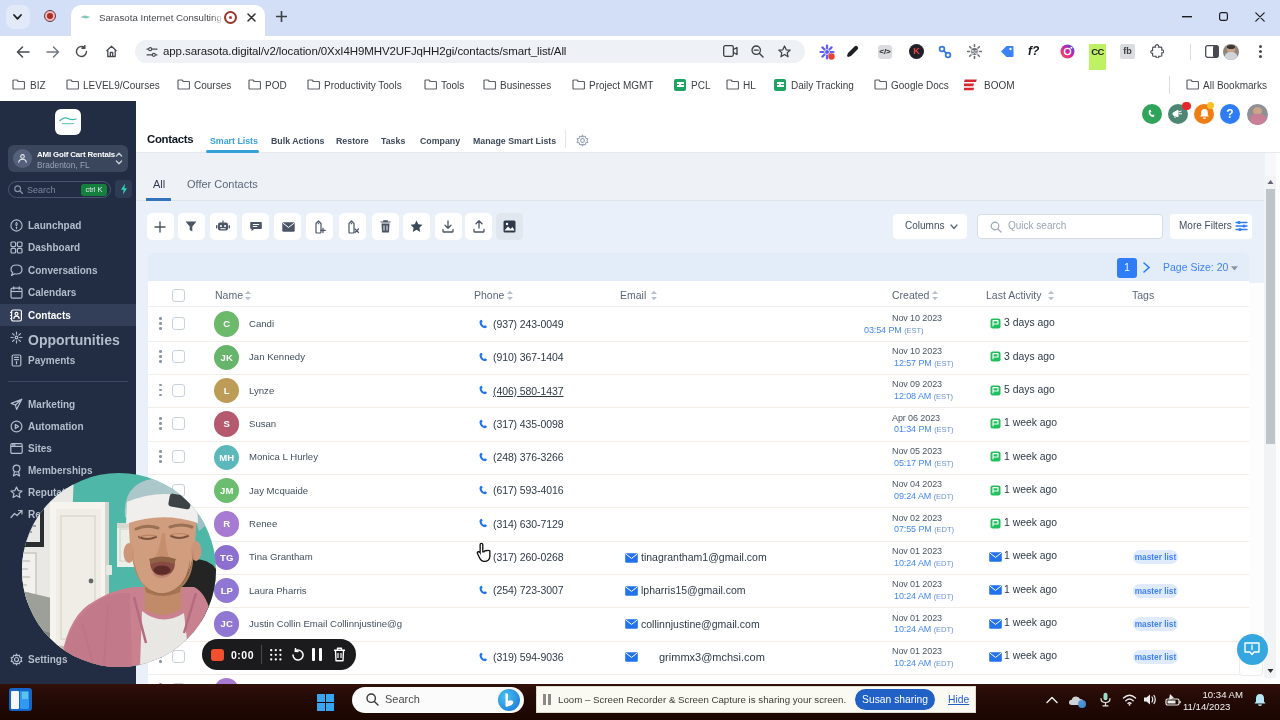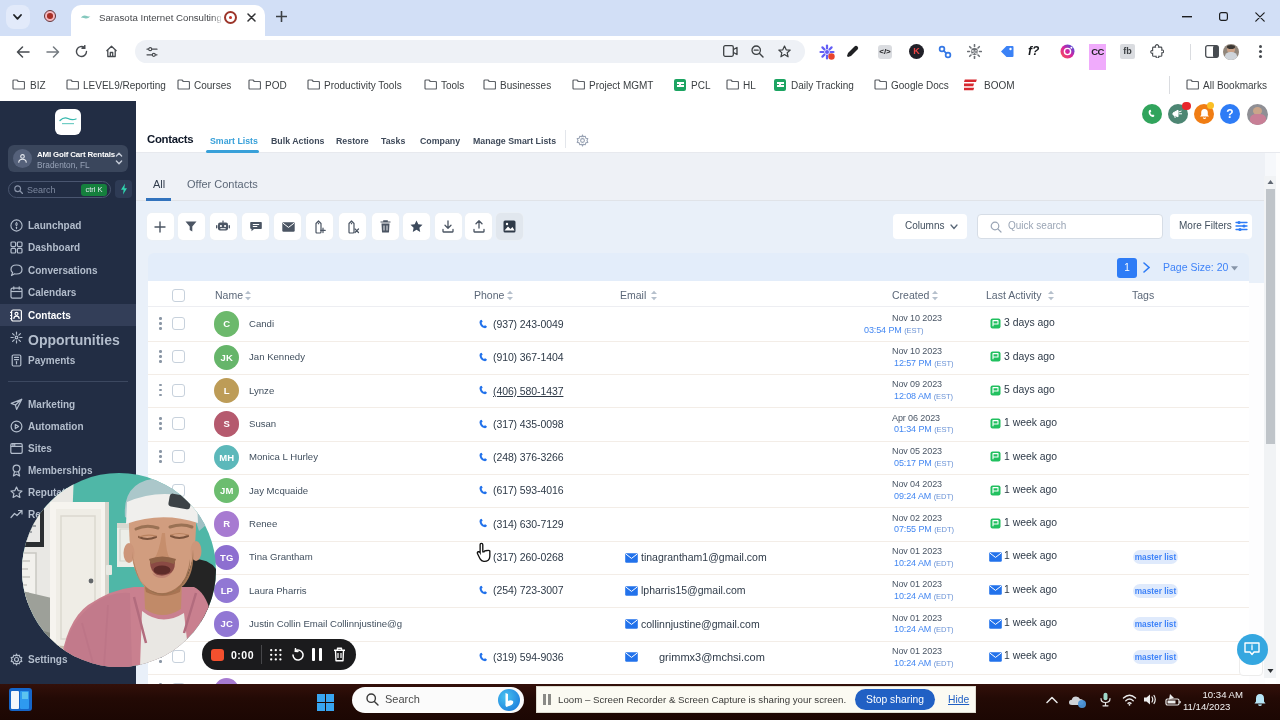"app.sarasota.digital/v2/location/0XxI4H9" div.abs { html: none -> <div>app.sarasota.digital/v2/location/0XxI4H9MHV2UFJqHH2gi/contacts/smart_list/All</div> }
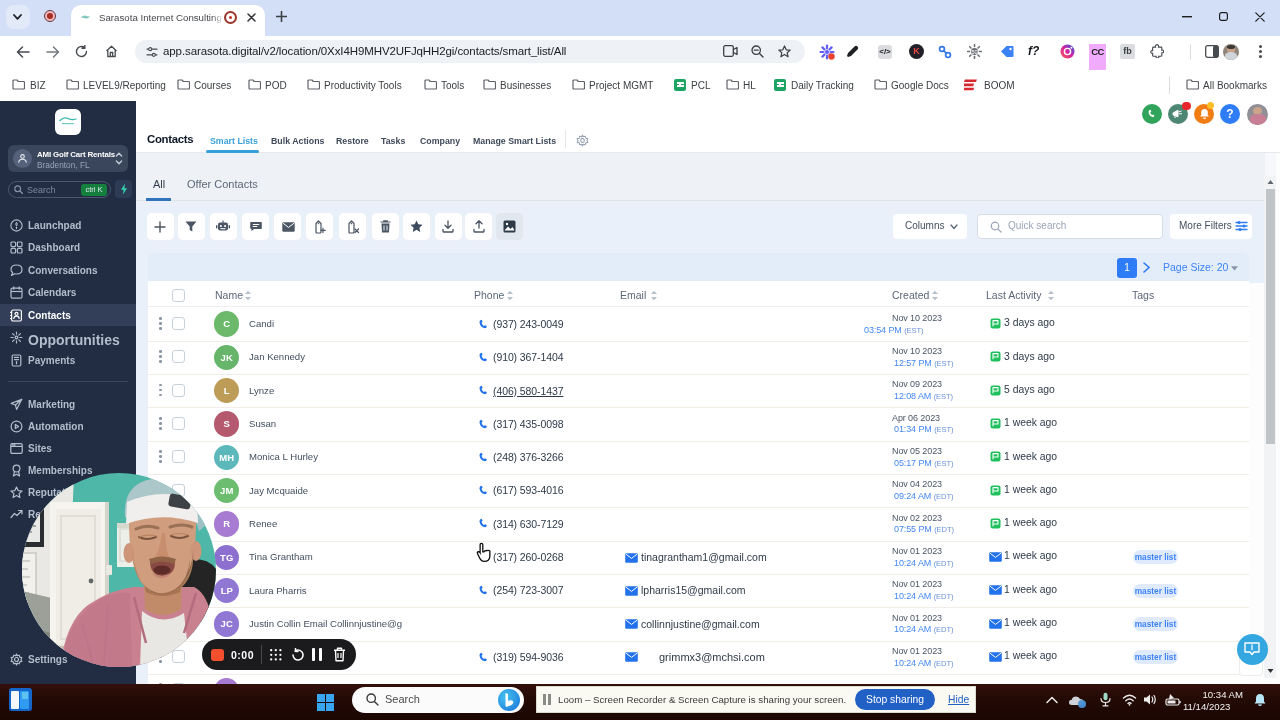"CC" div.abs { background: #f0abfc -> #bef264 }
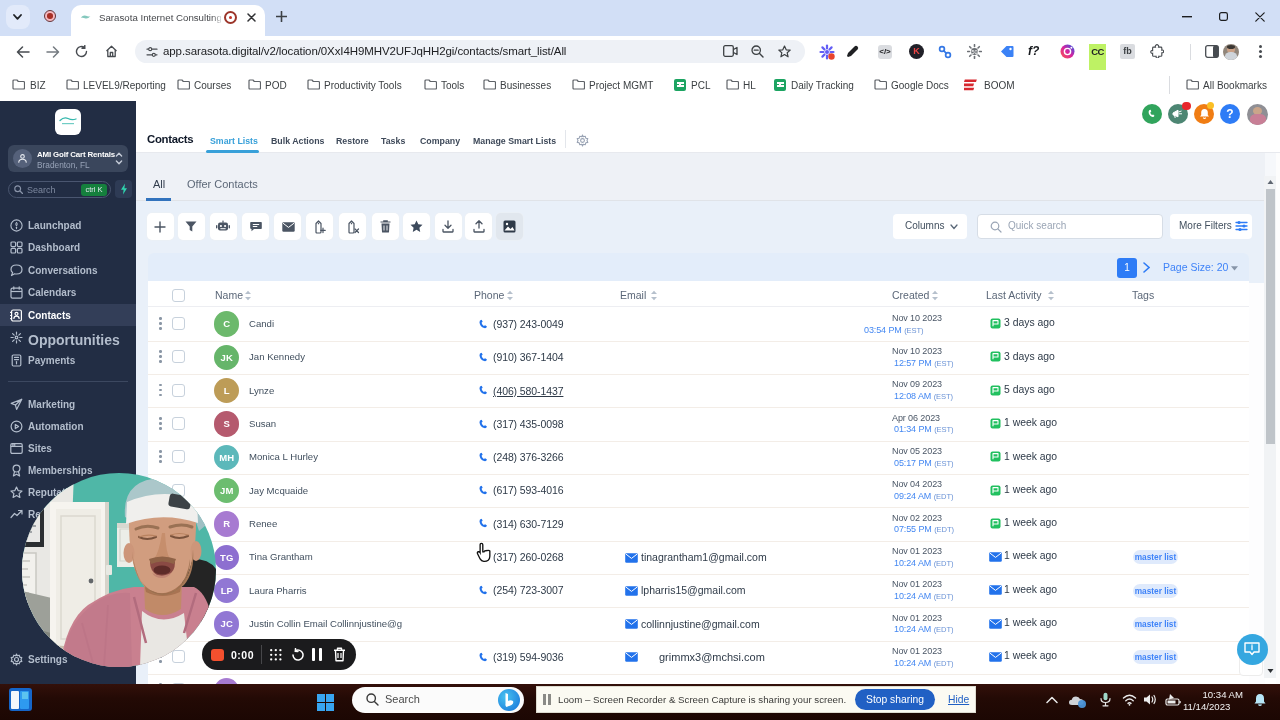"LEVEL9/Reporting" div.abs { text: LEVEL9/Reporting -> LEVEL9/Courses }
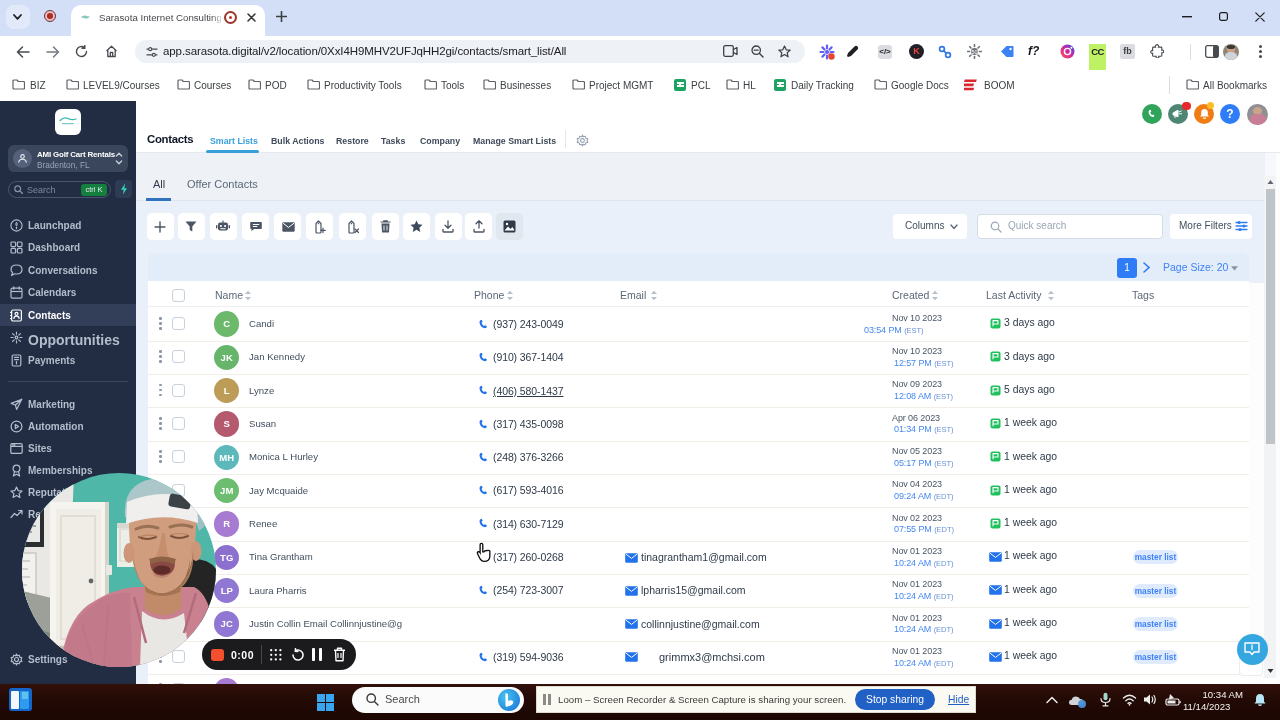"Stop sharing" div.abs { text: Stop -> Susan }
